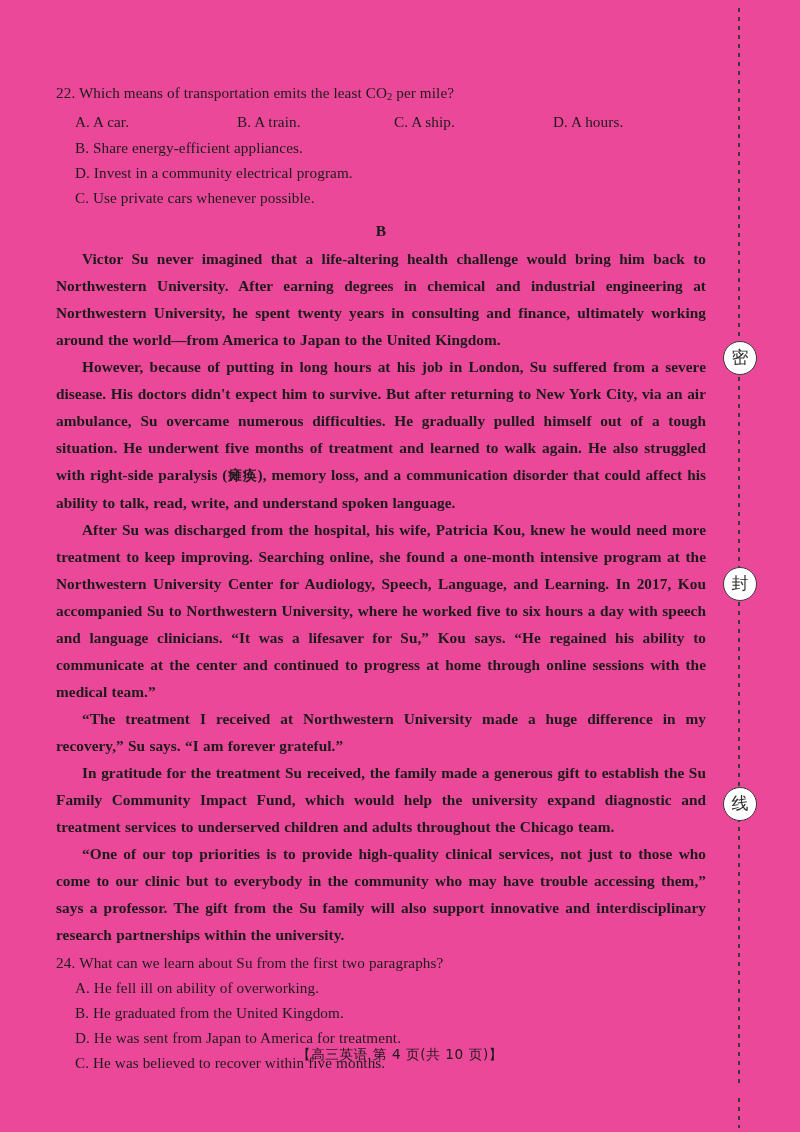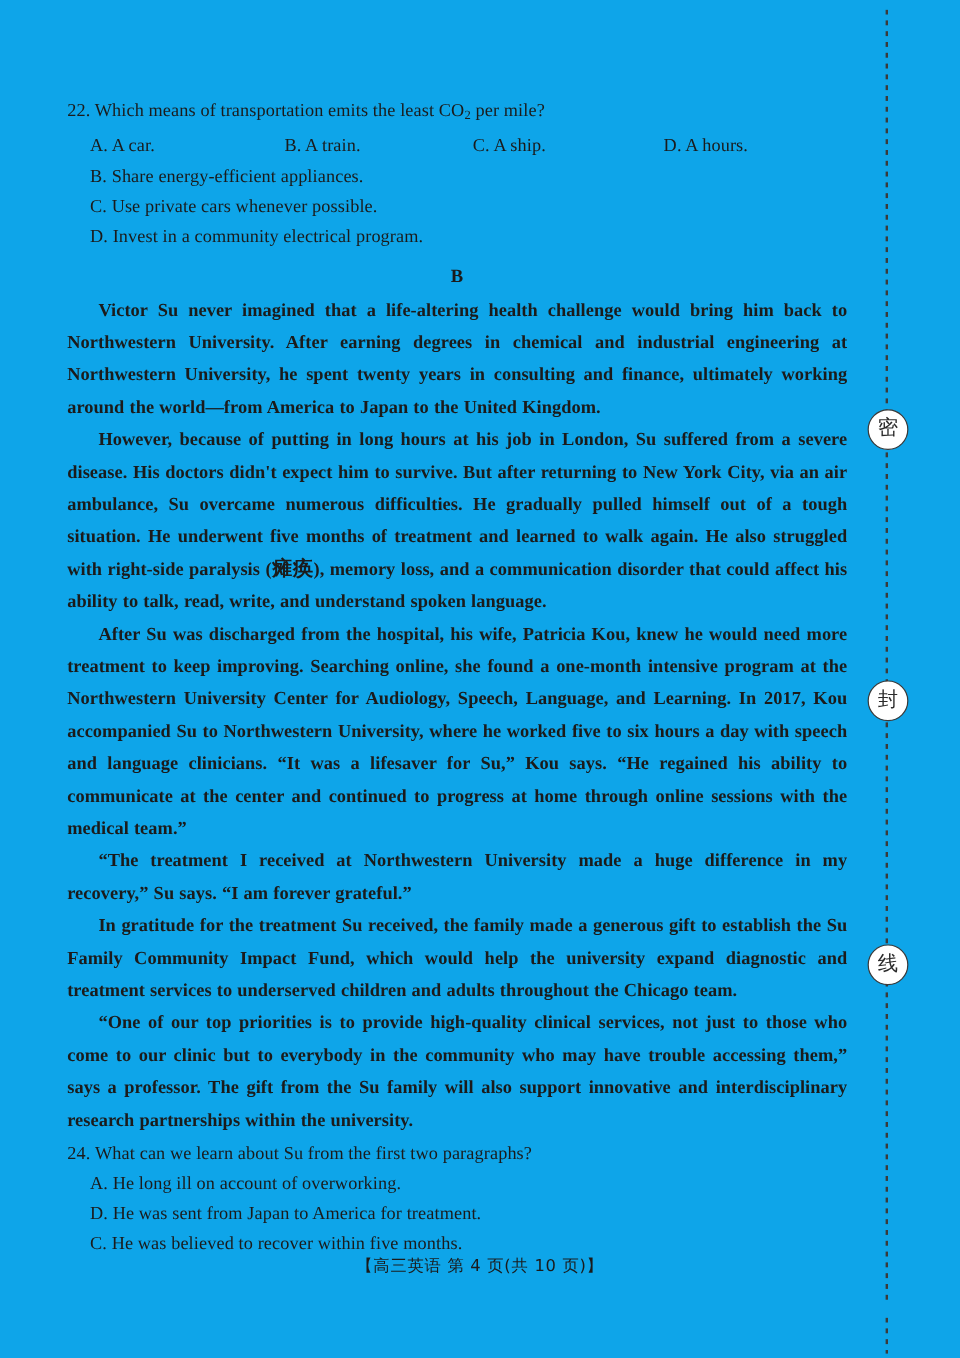"22. Which means of transportation" #page { background: #0ea5e9 -> #ec4899 }
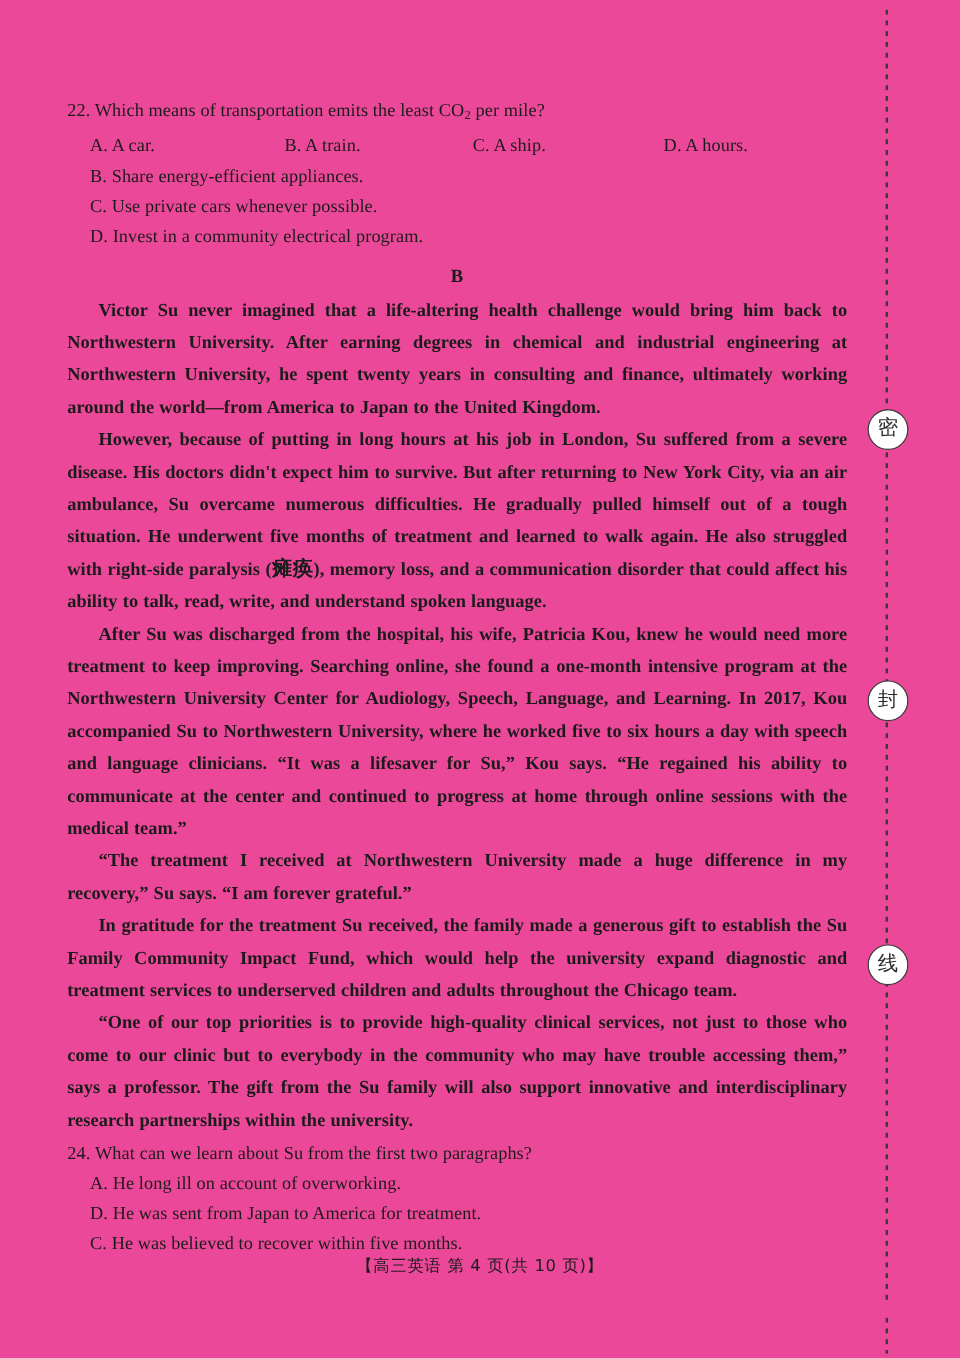"C. Use private cars whenever" div.opt-line { order: before "D. Invest in a community" -> after "D. Invest in a community" }
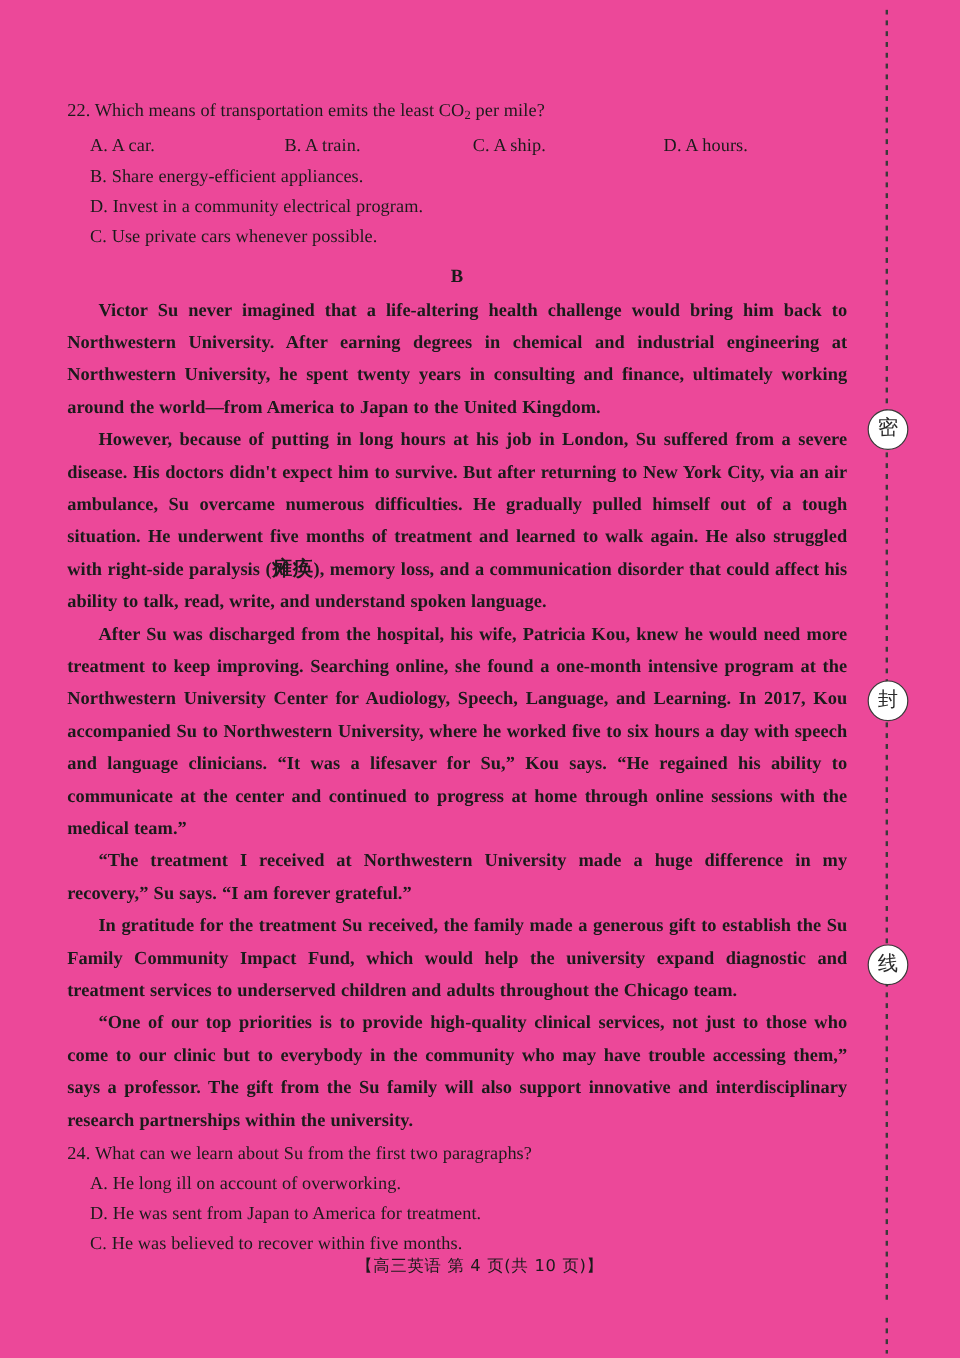"瘫痪" .passage p .cjk { font-size: 17px -> 14px }
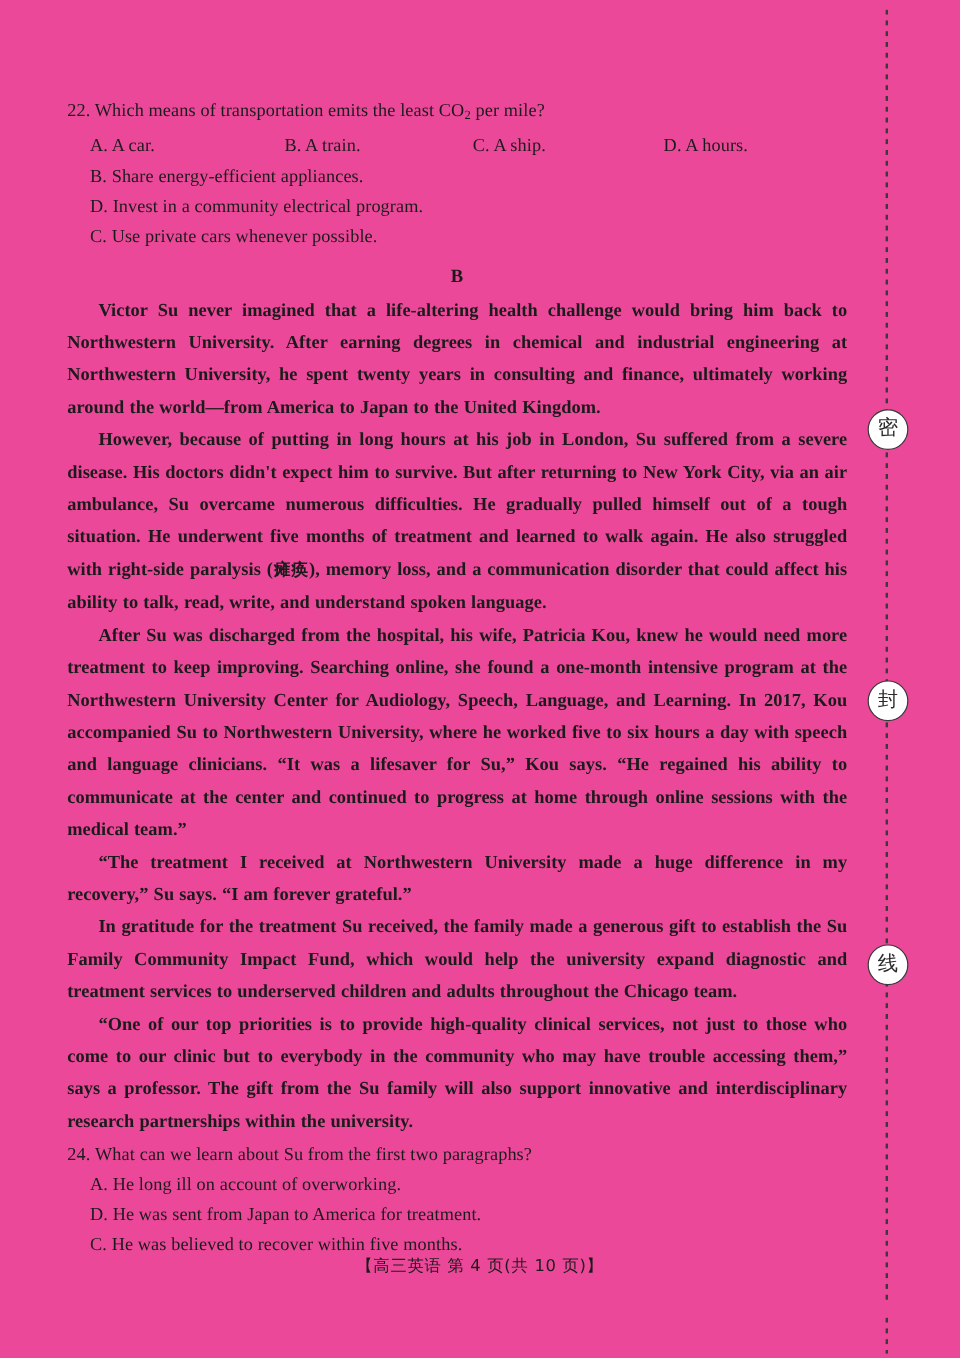"A. He long ill on" div.opt-line { text: long ill on account -> fell ill on ability }
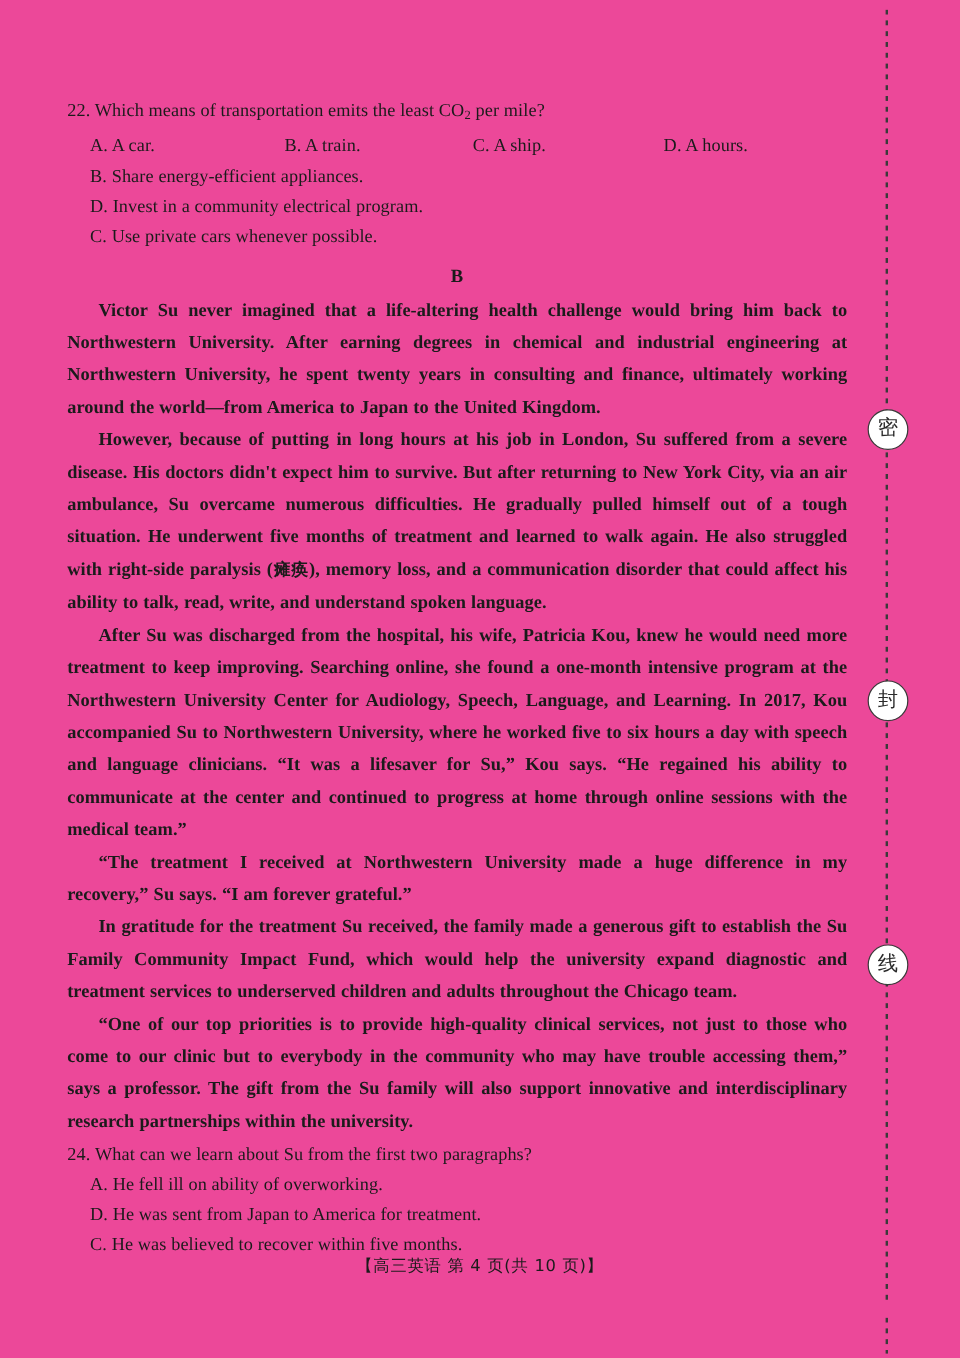"B. He graduated from the" div.opt-line { html: none -> <div>B. He graduated from the United Kingdom.</div> }
